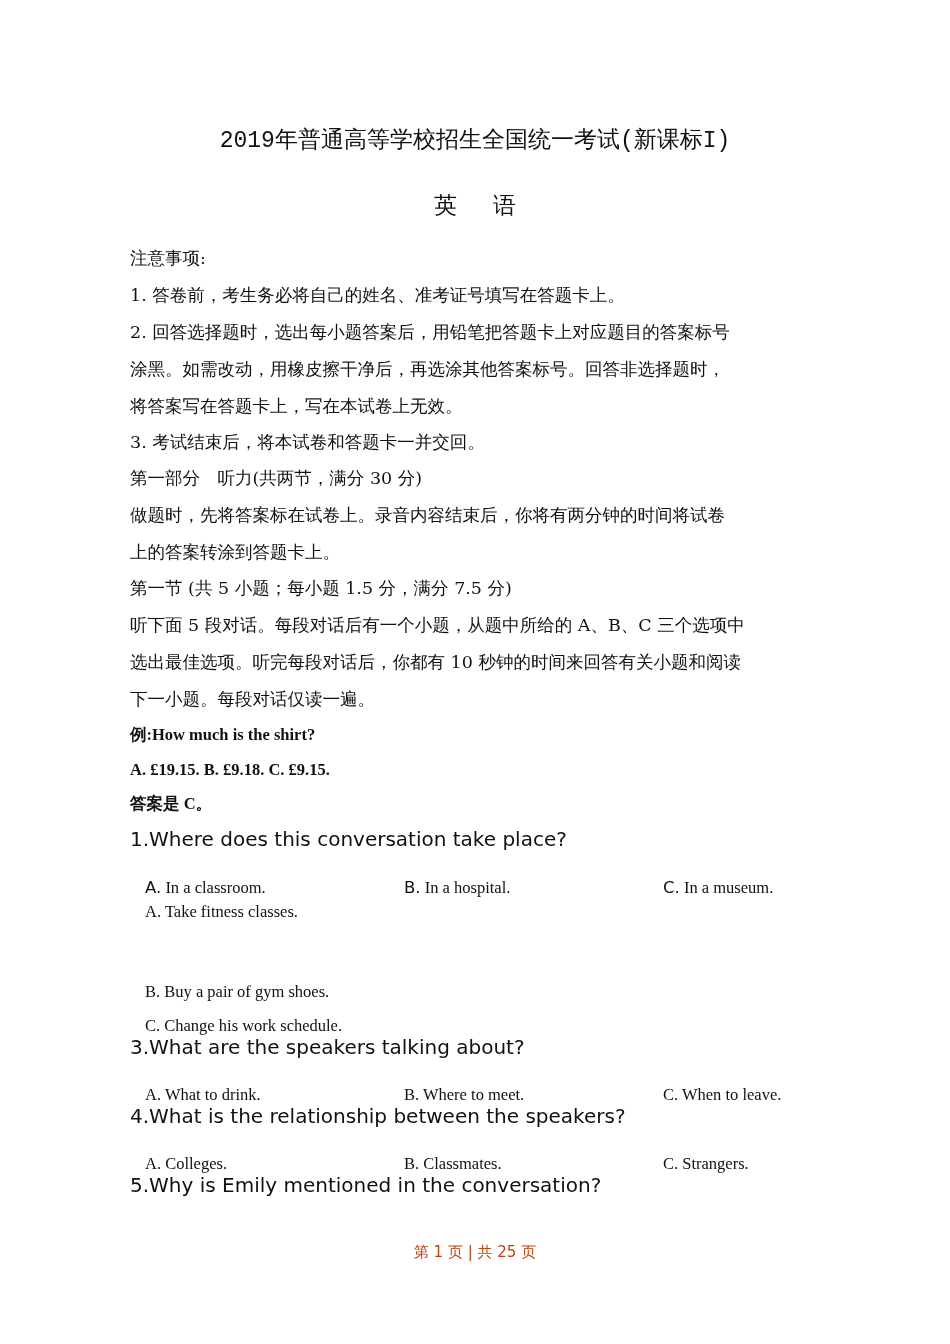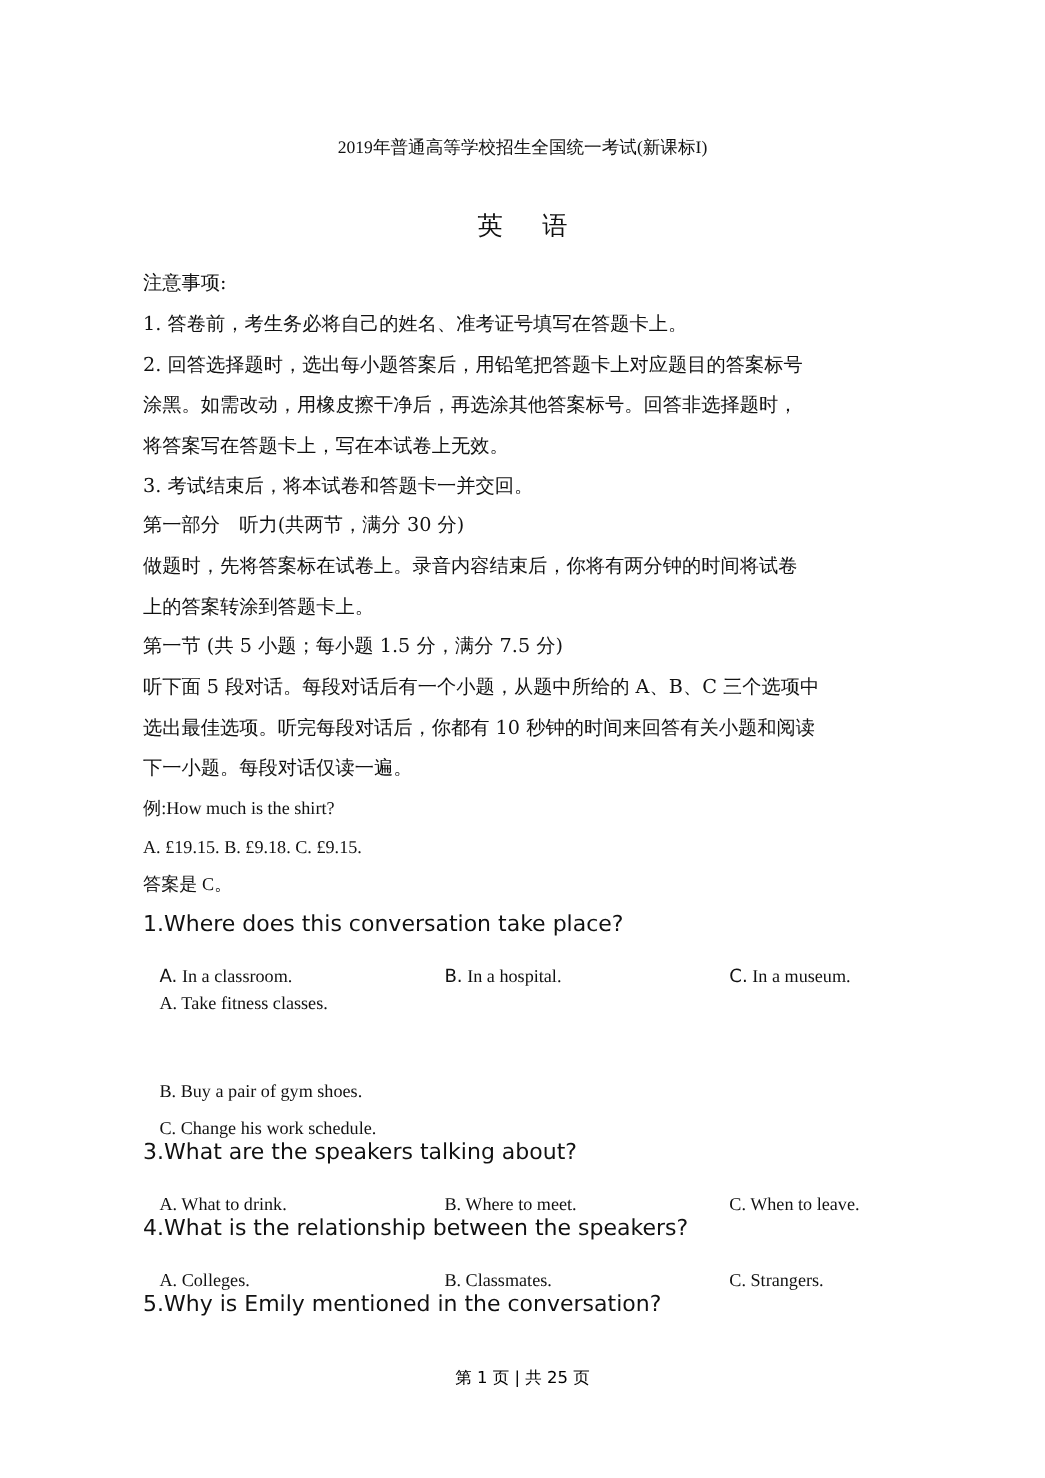"2019年普通高等学校招生全国统一考试(新课标I)" .title { font-family: Liberation Serif, serif -> Liberation Mono, monospace; font-size: 16px -> 23px }
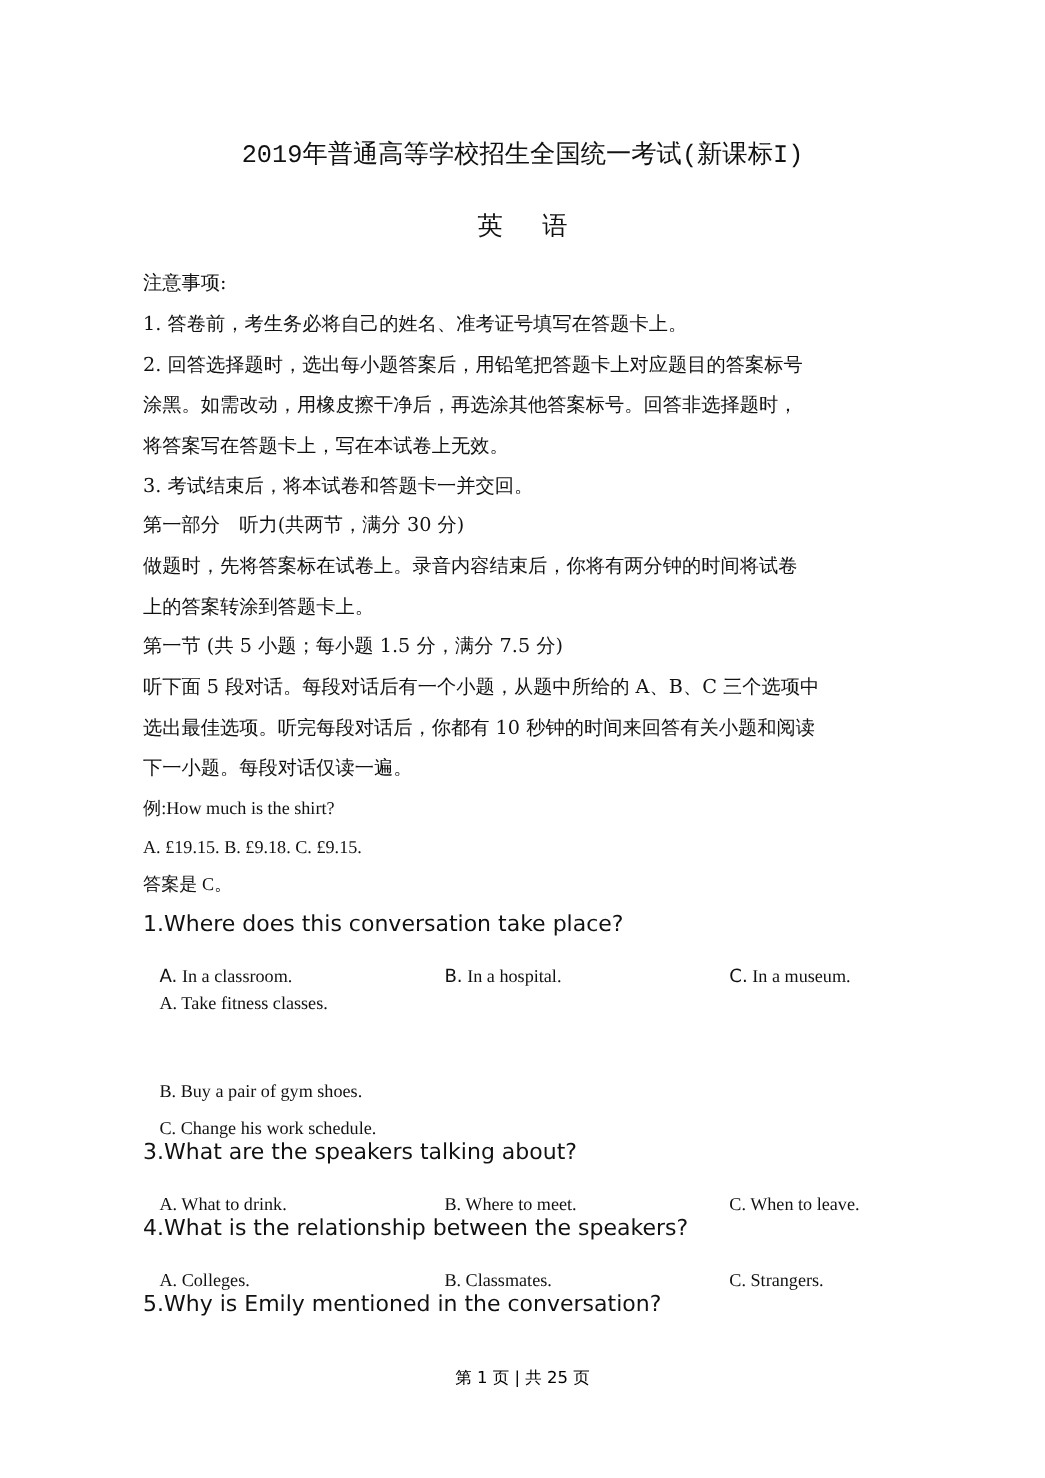"例:How much is the shirt?" .en { font-weight: none -> bold }
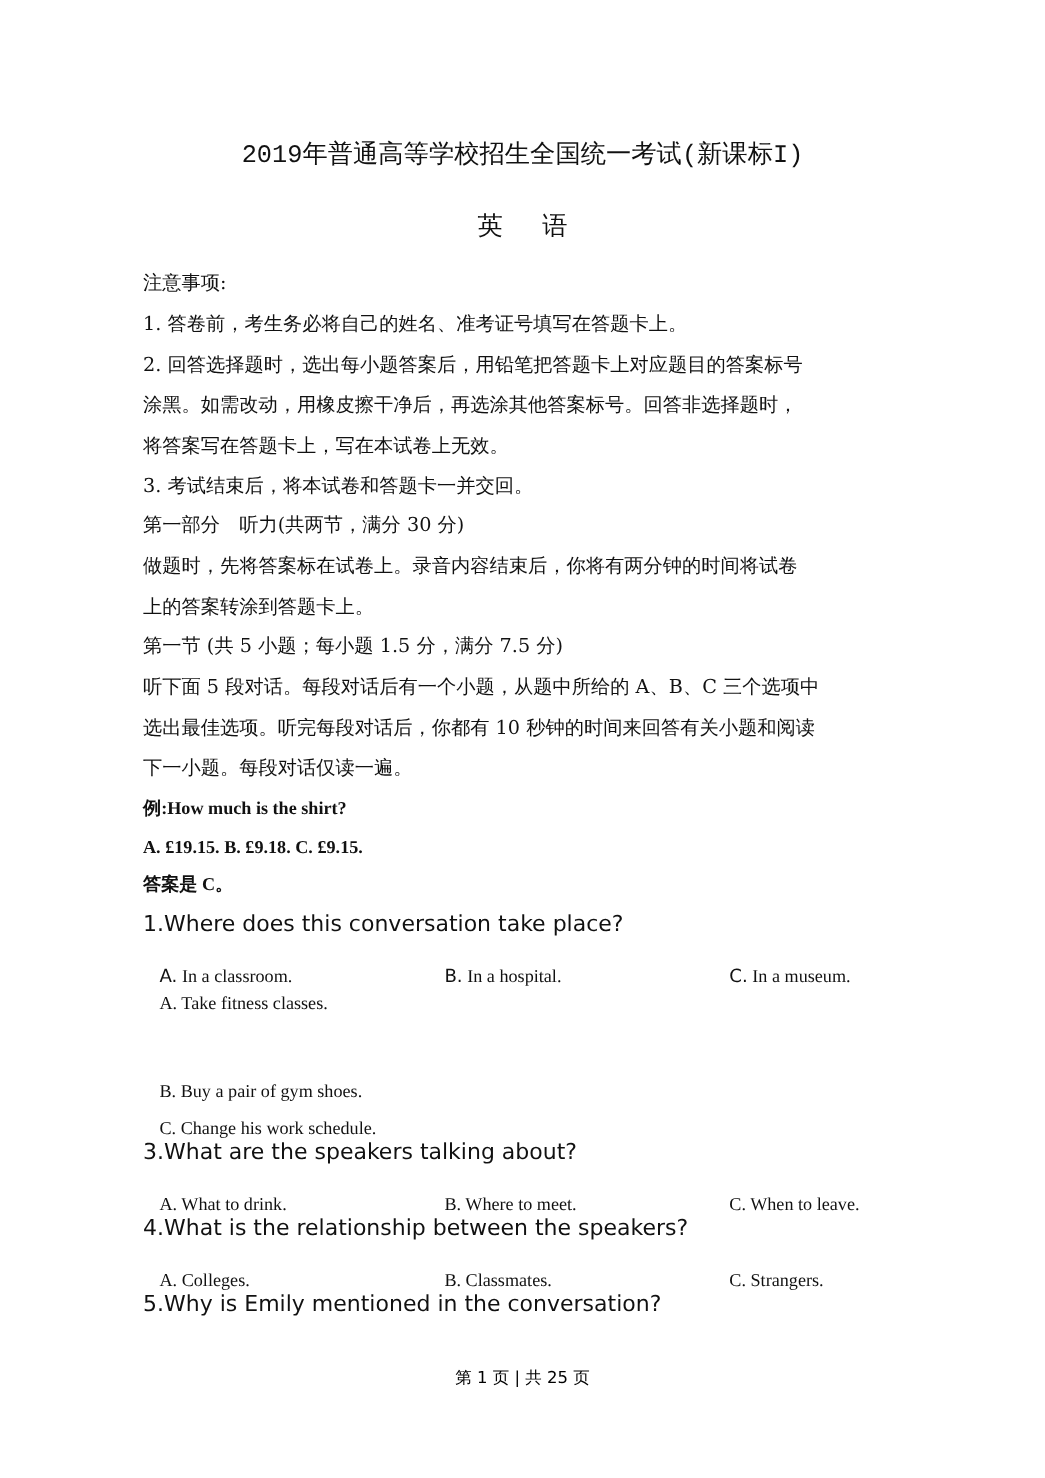"第 1 页 | 共" .footer { color: #000000 -> #c2410c }
